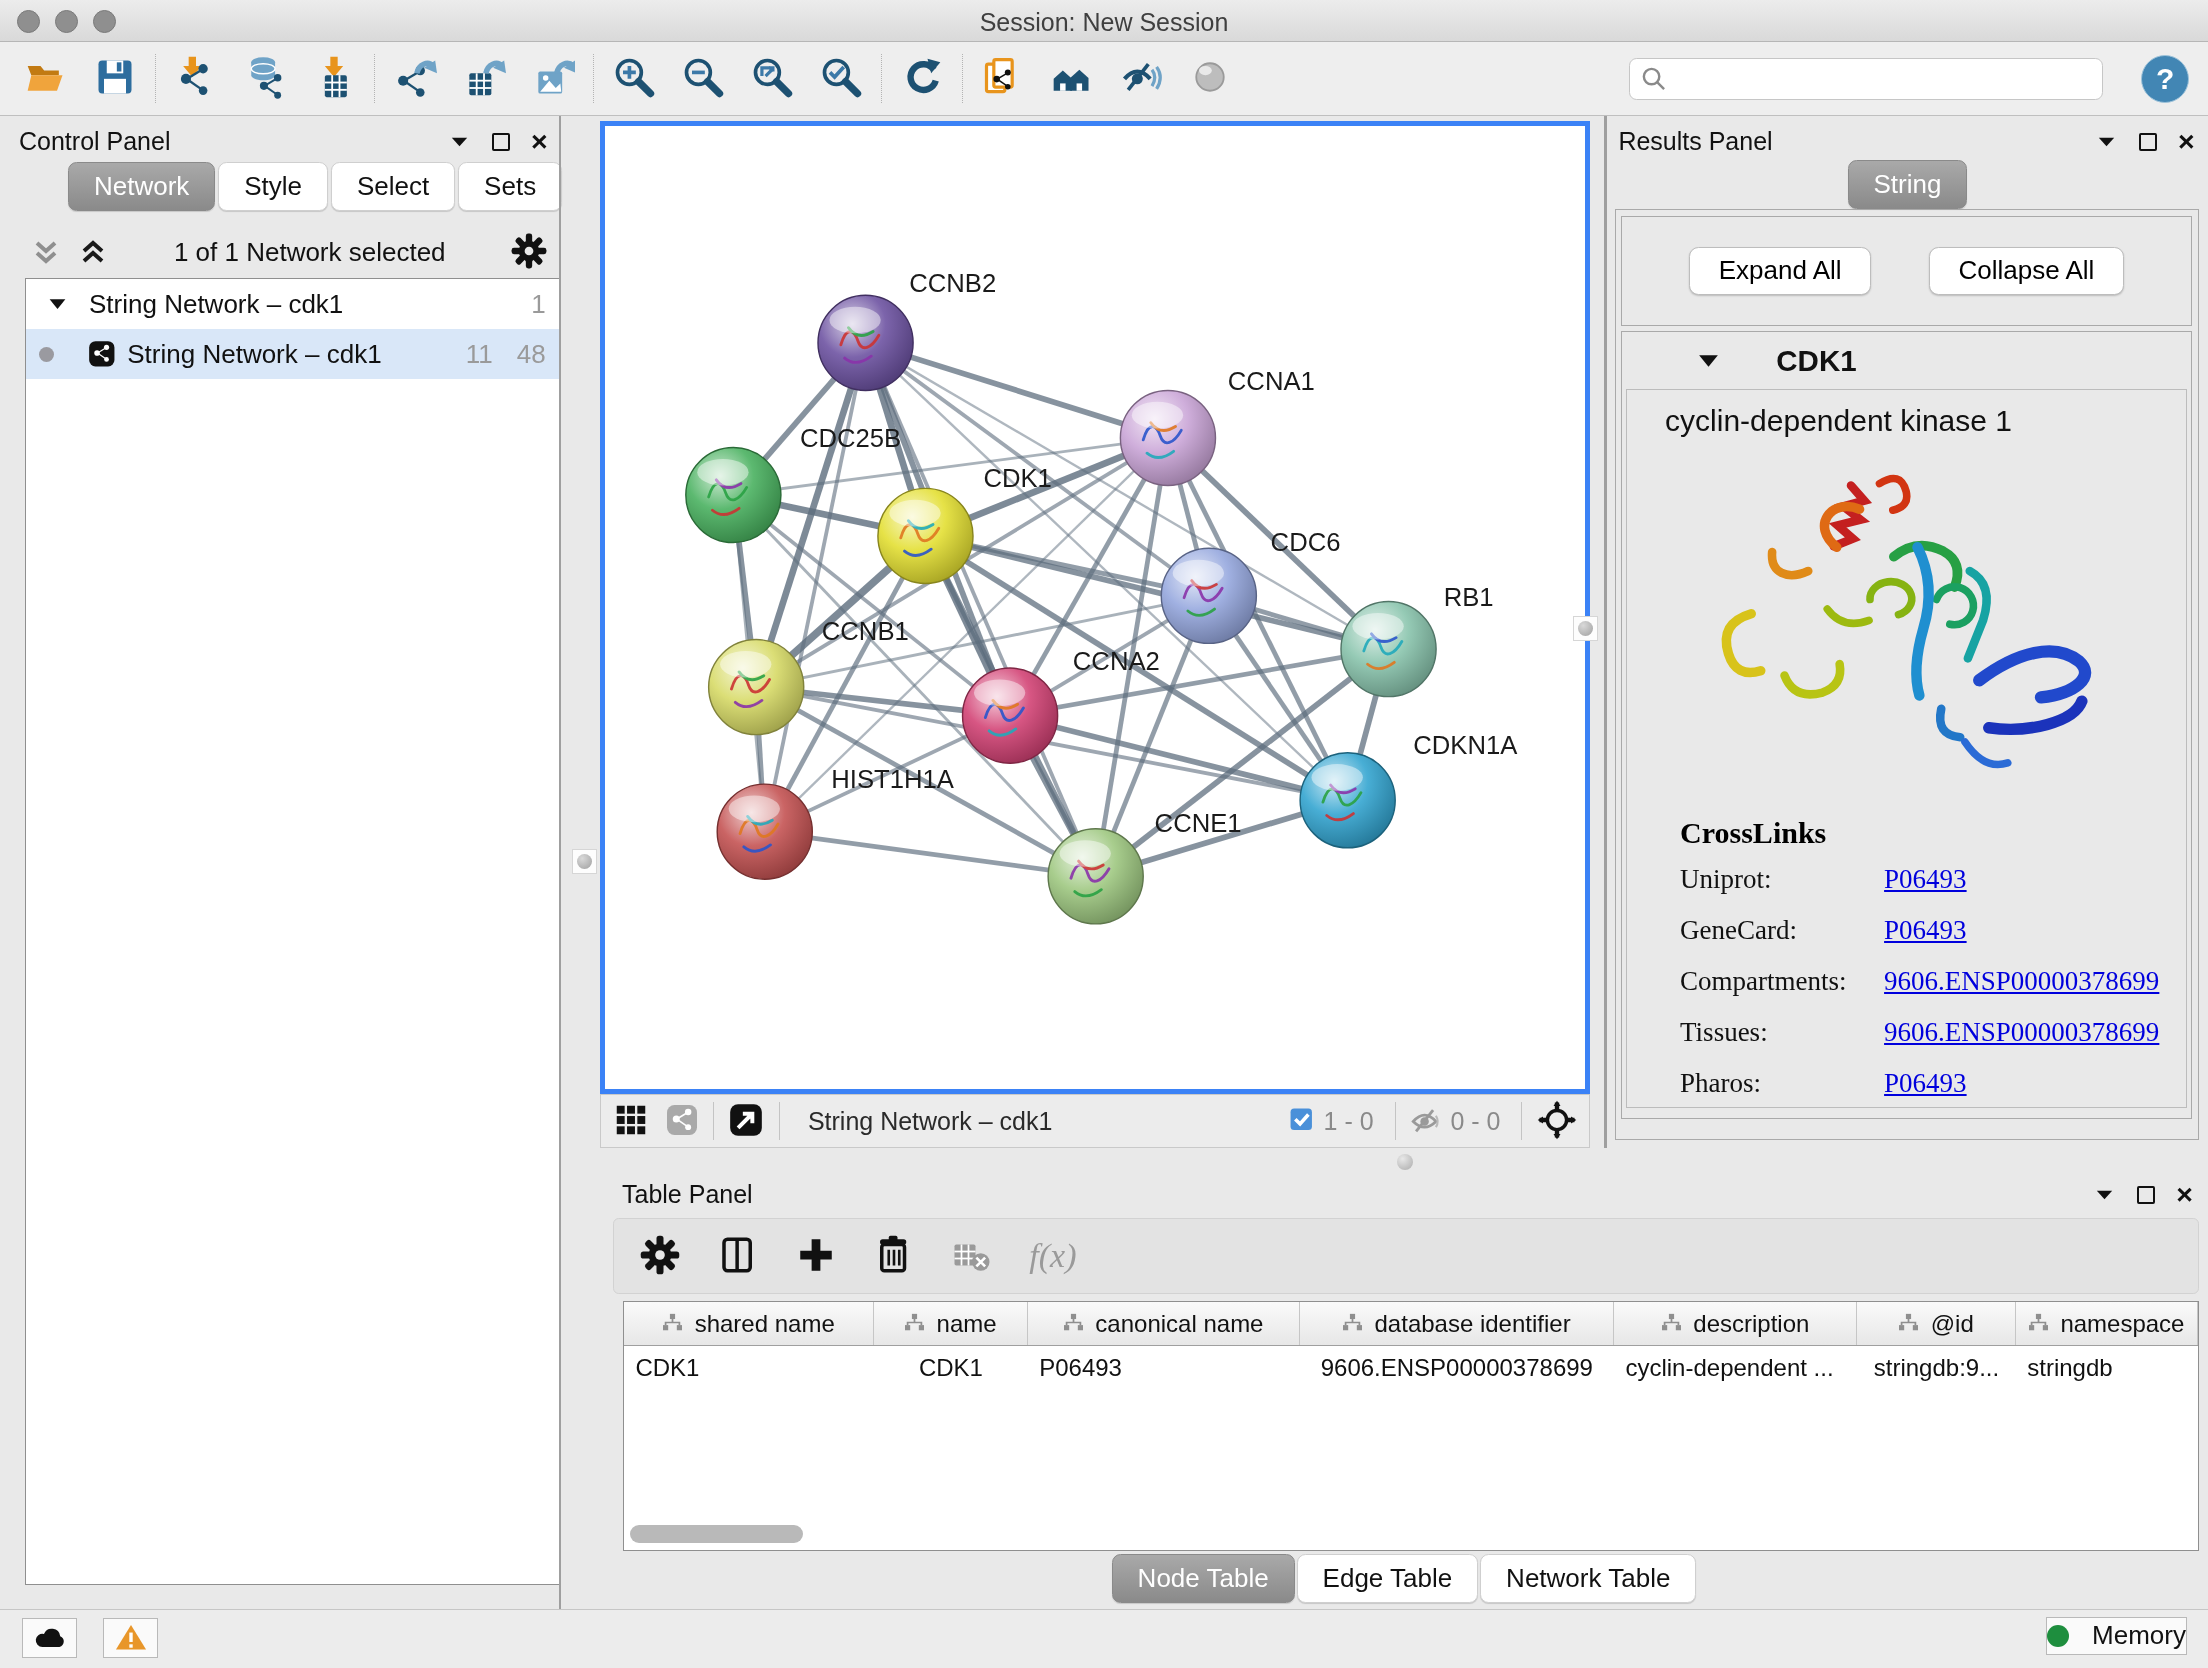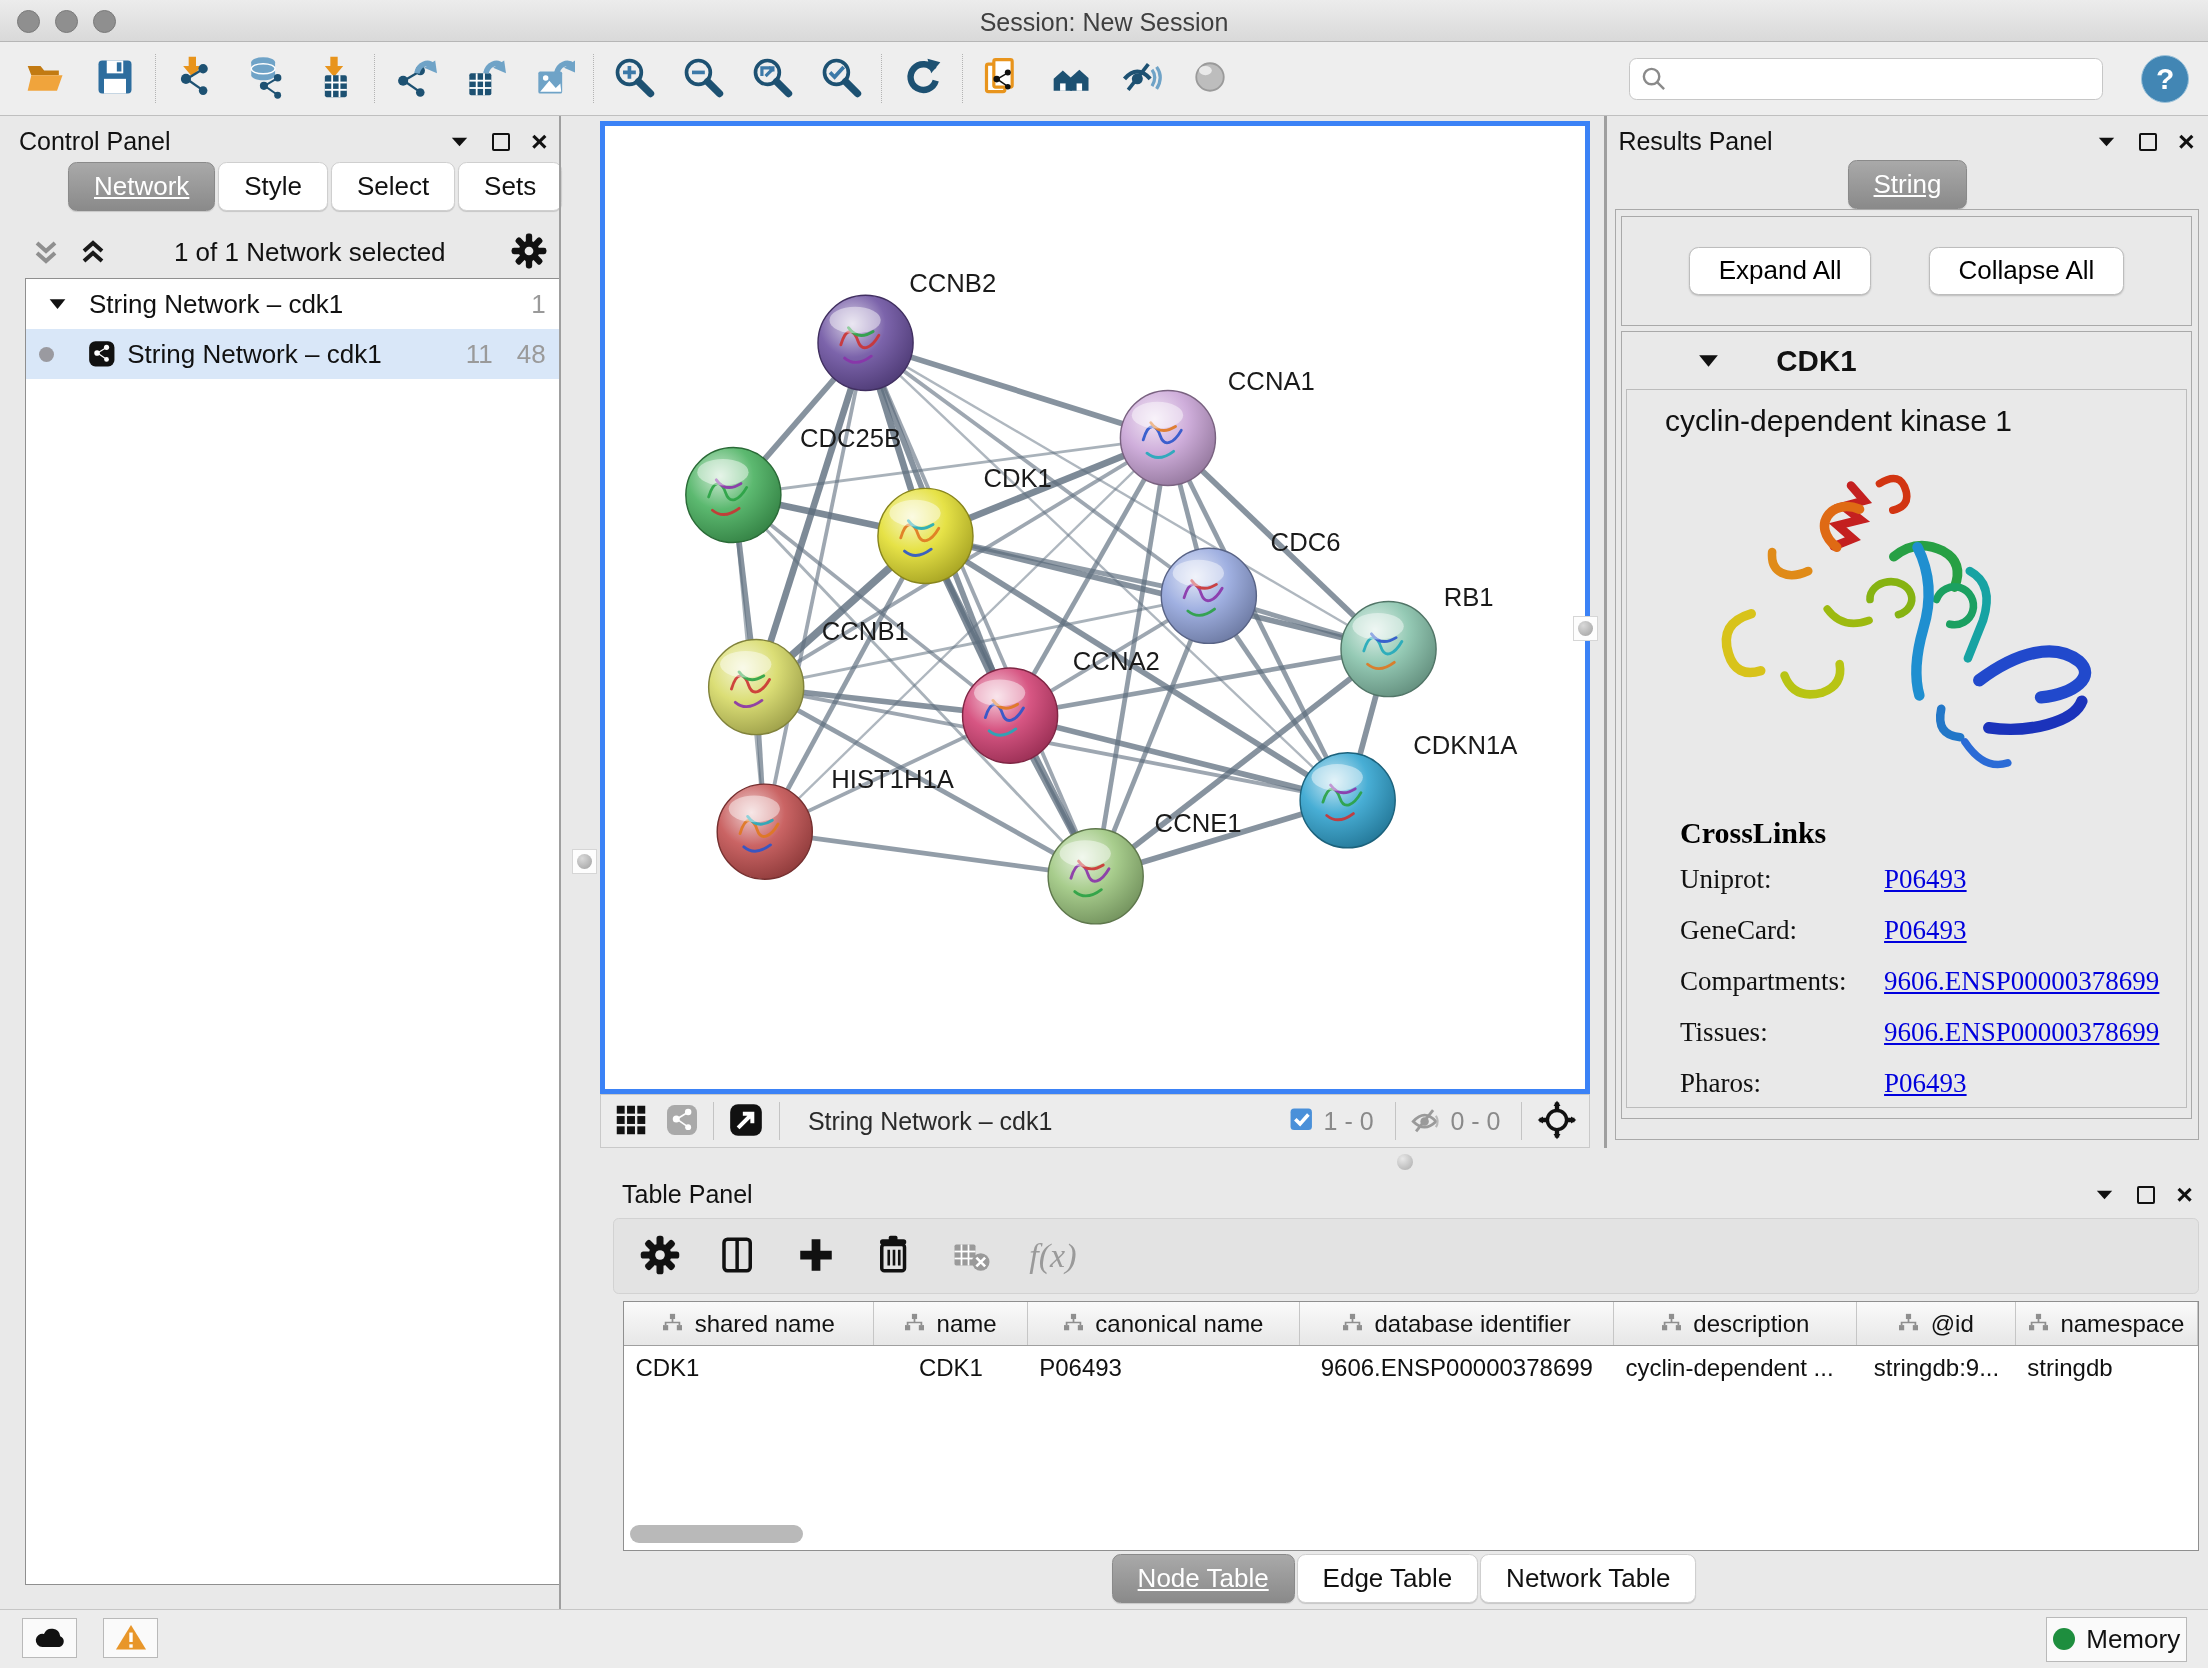"Network" .tabbtn.sel { text-decoration: underline -> none }
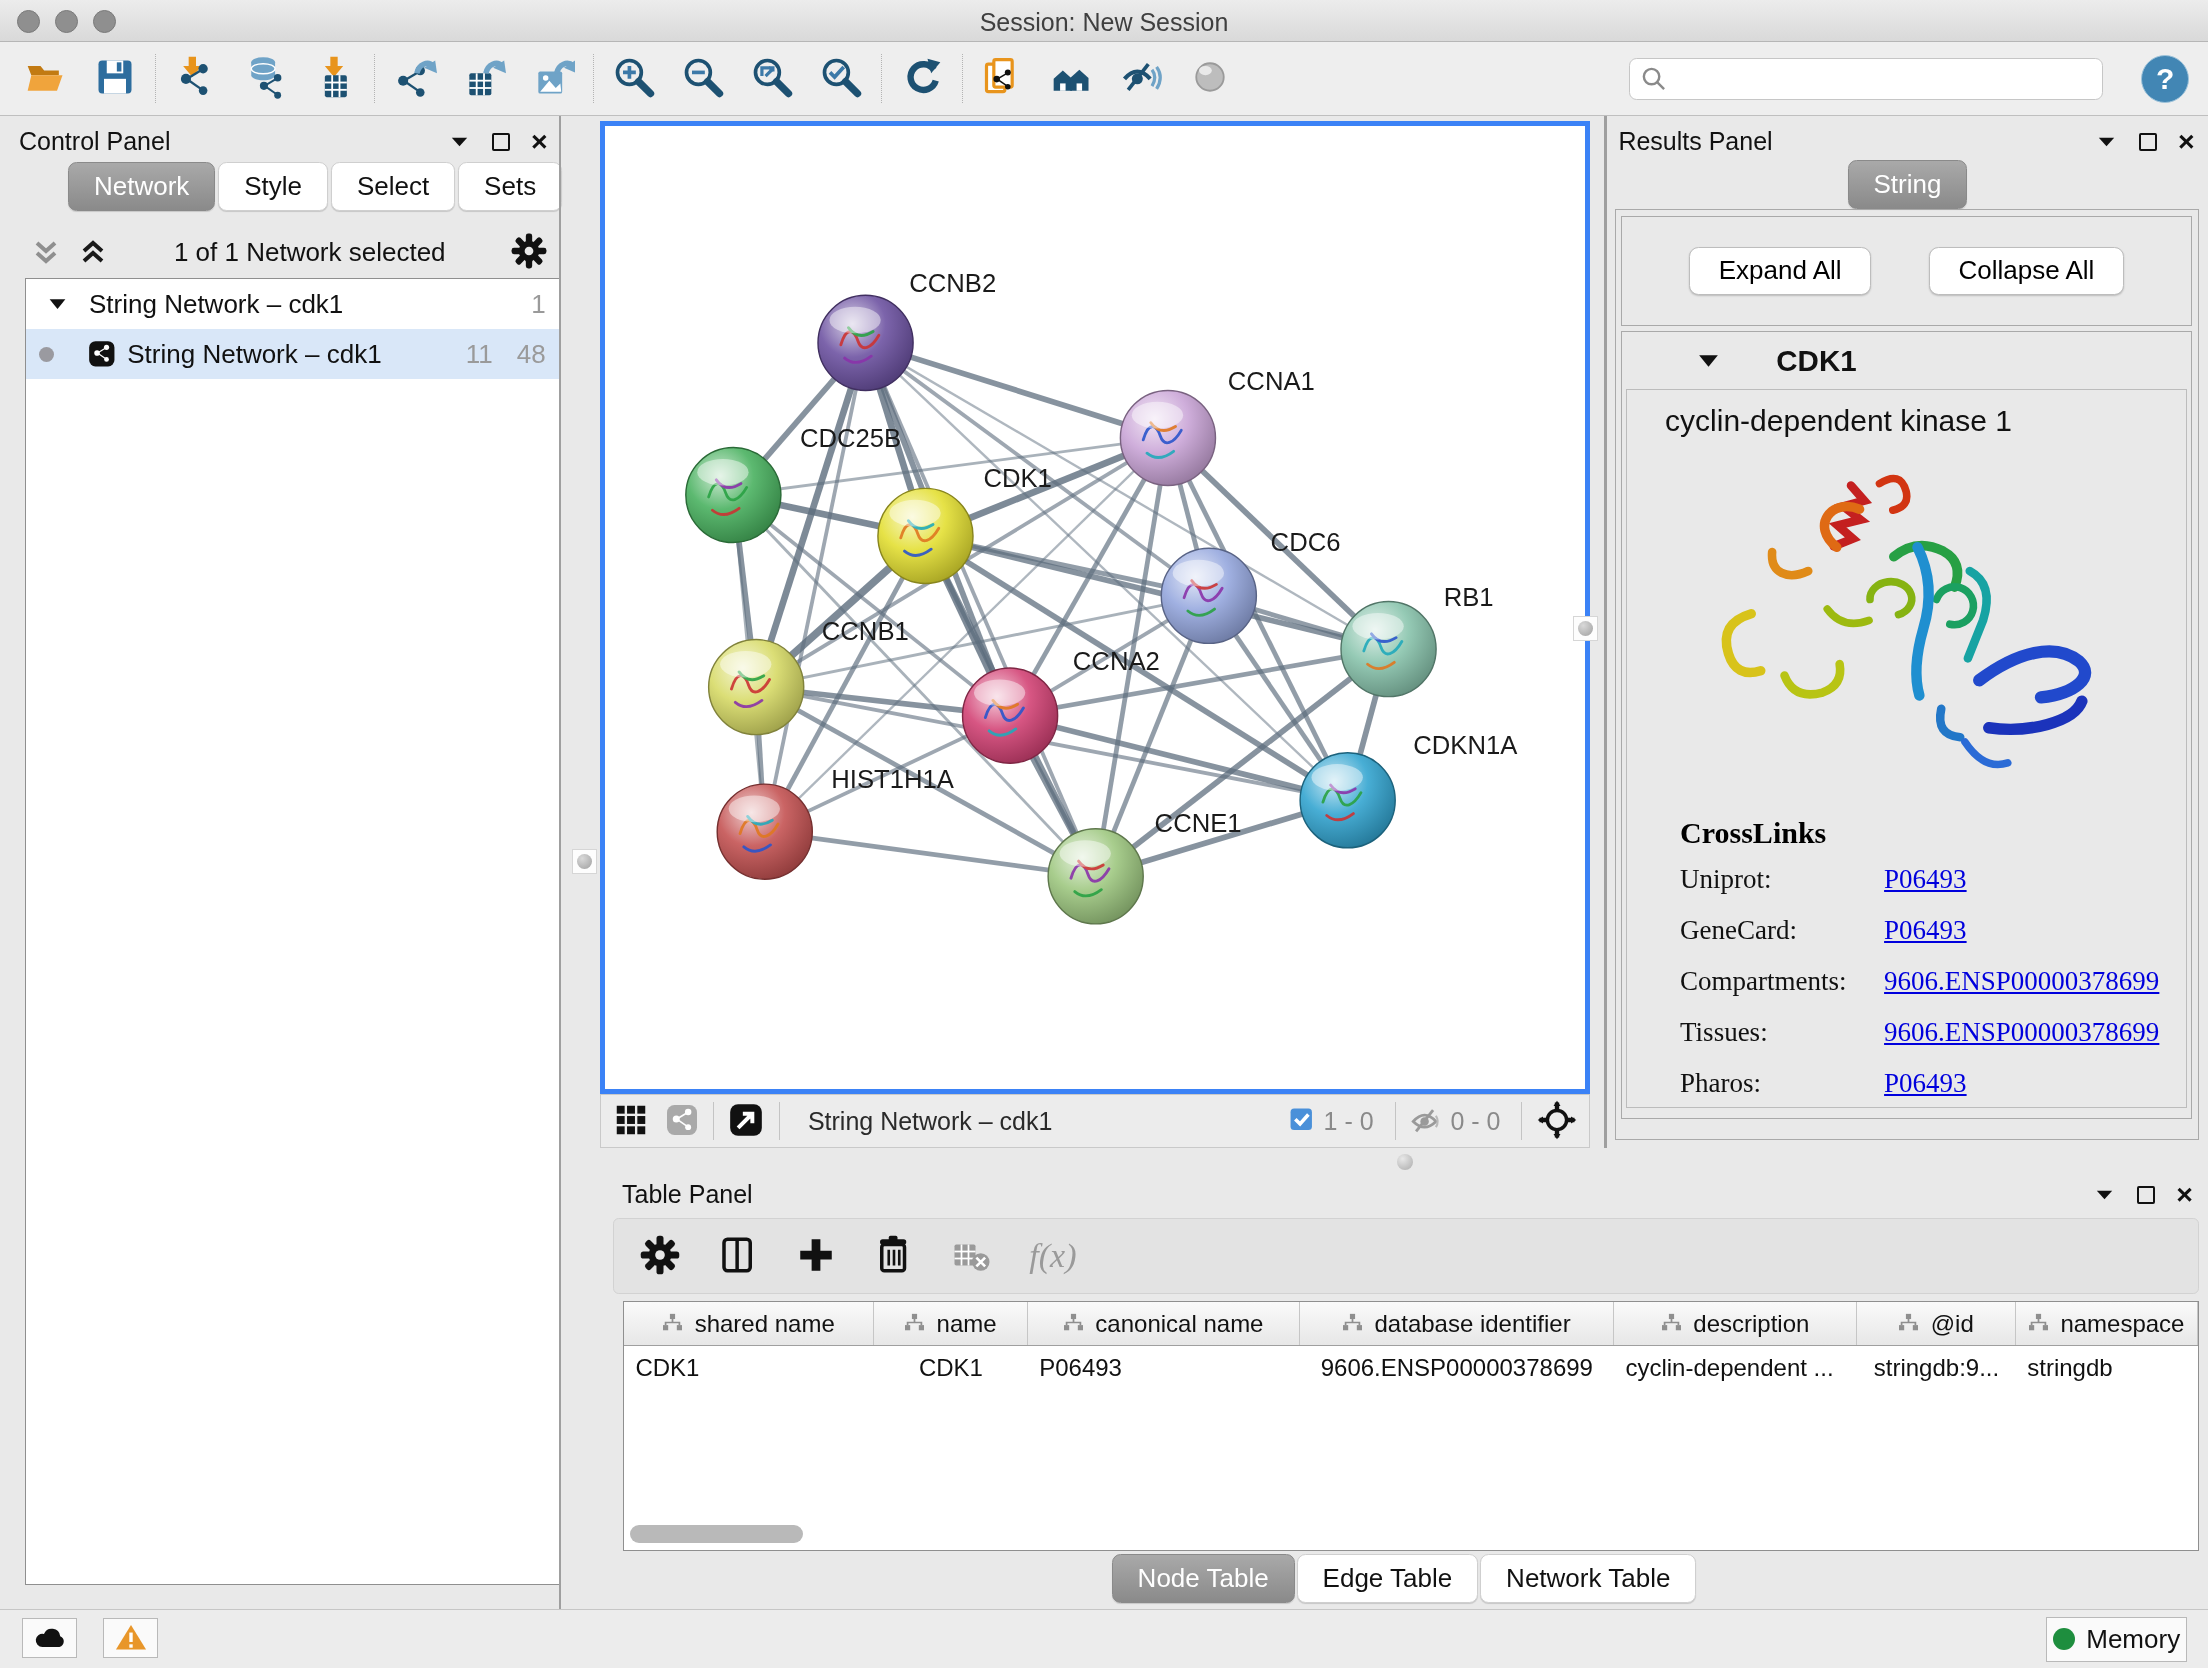"Memory" #memory-btn { height: 45px -> 38px; justify-content: center -> space-between }
